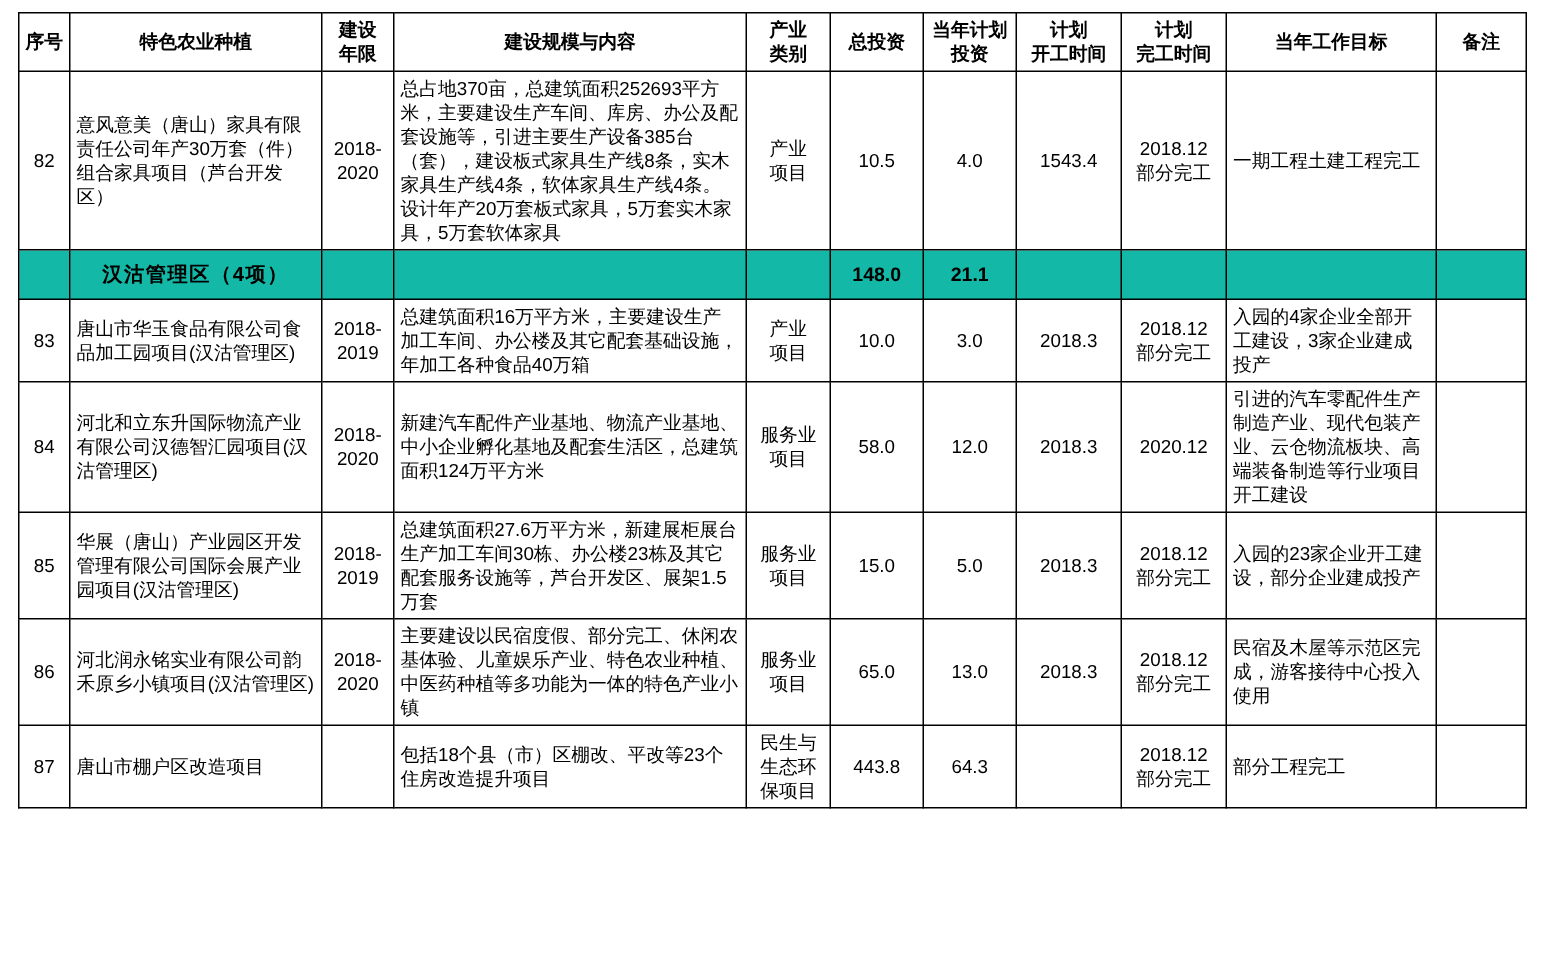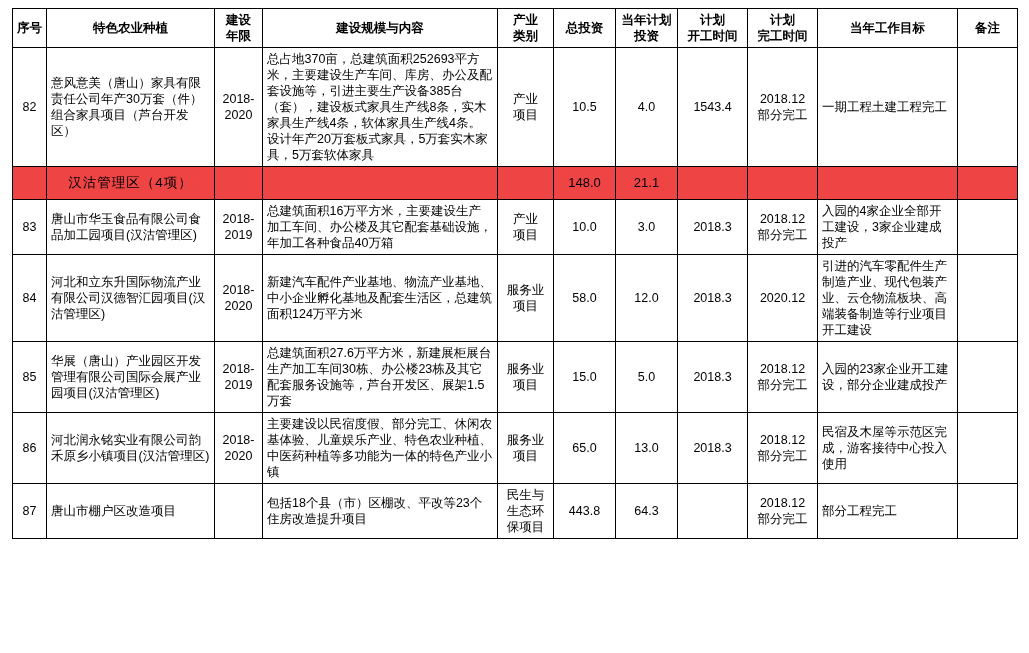"汉沽管理区（4项）" tr.group td { background: #ef4444 -> #14b8a6; font-weight: normal -> bold }
